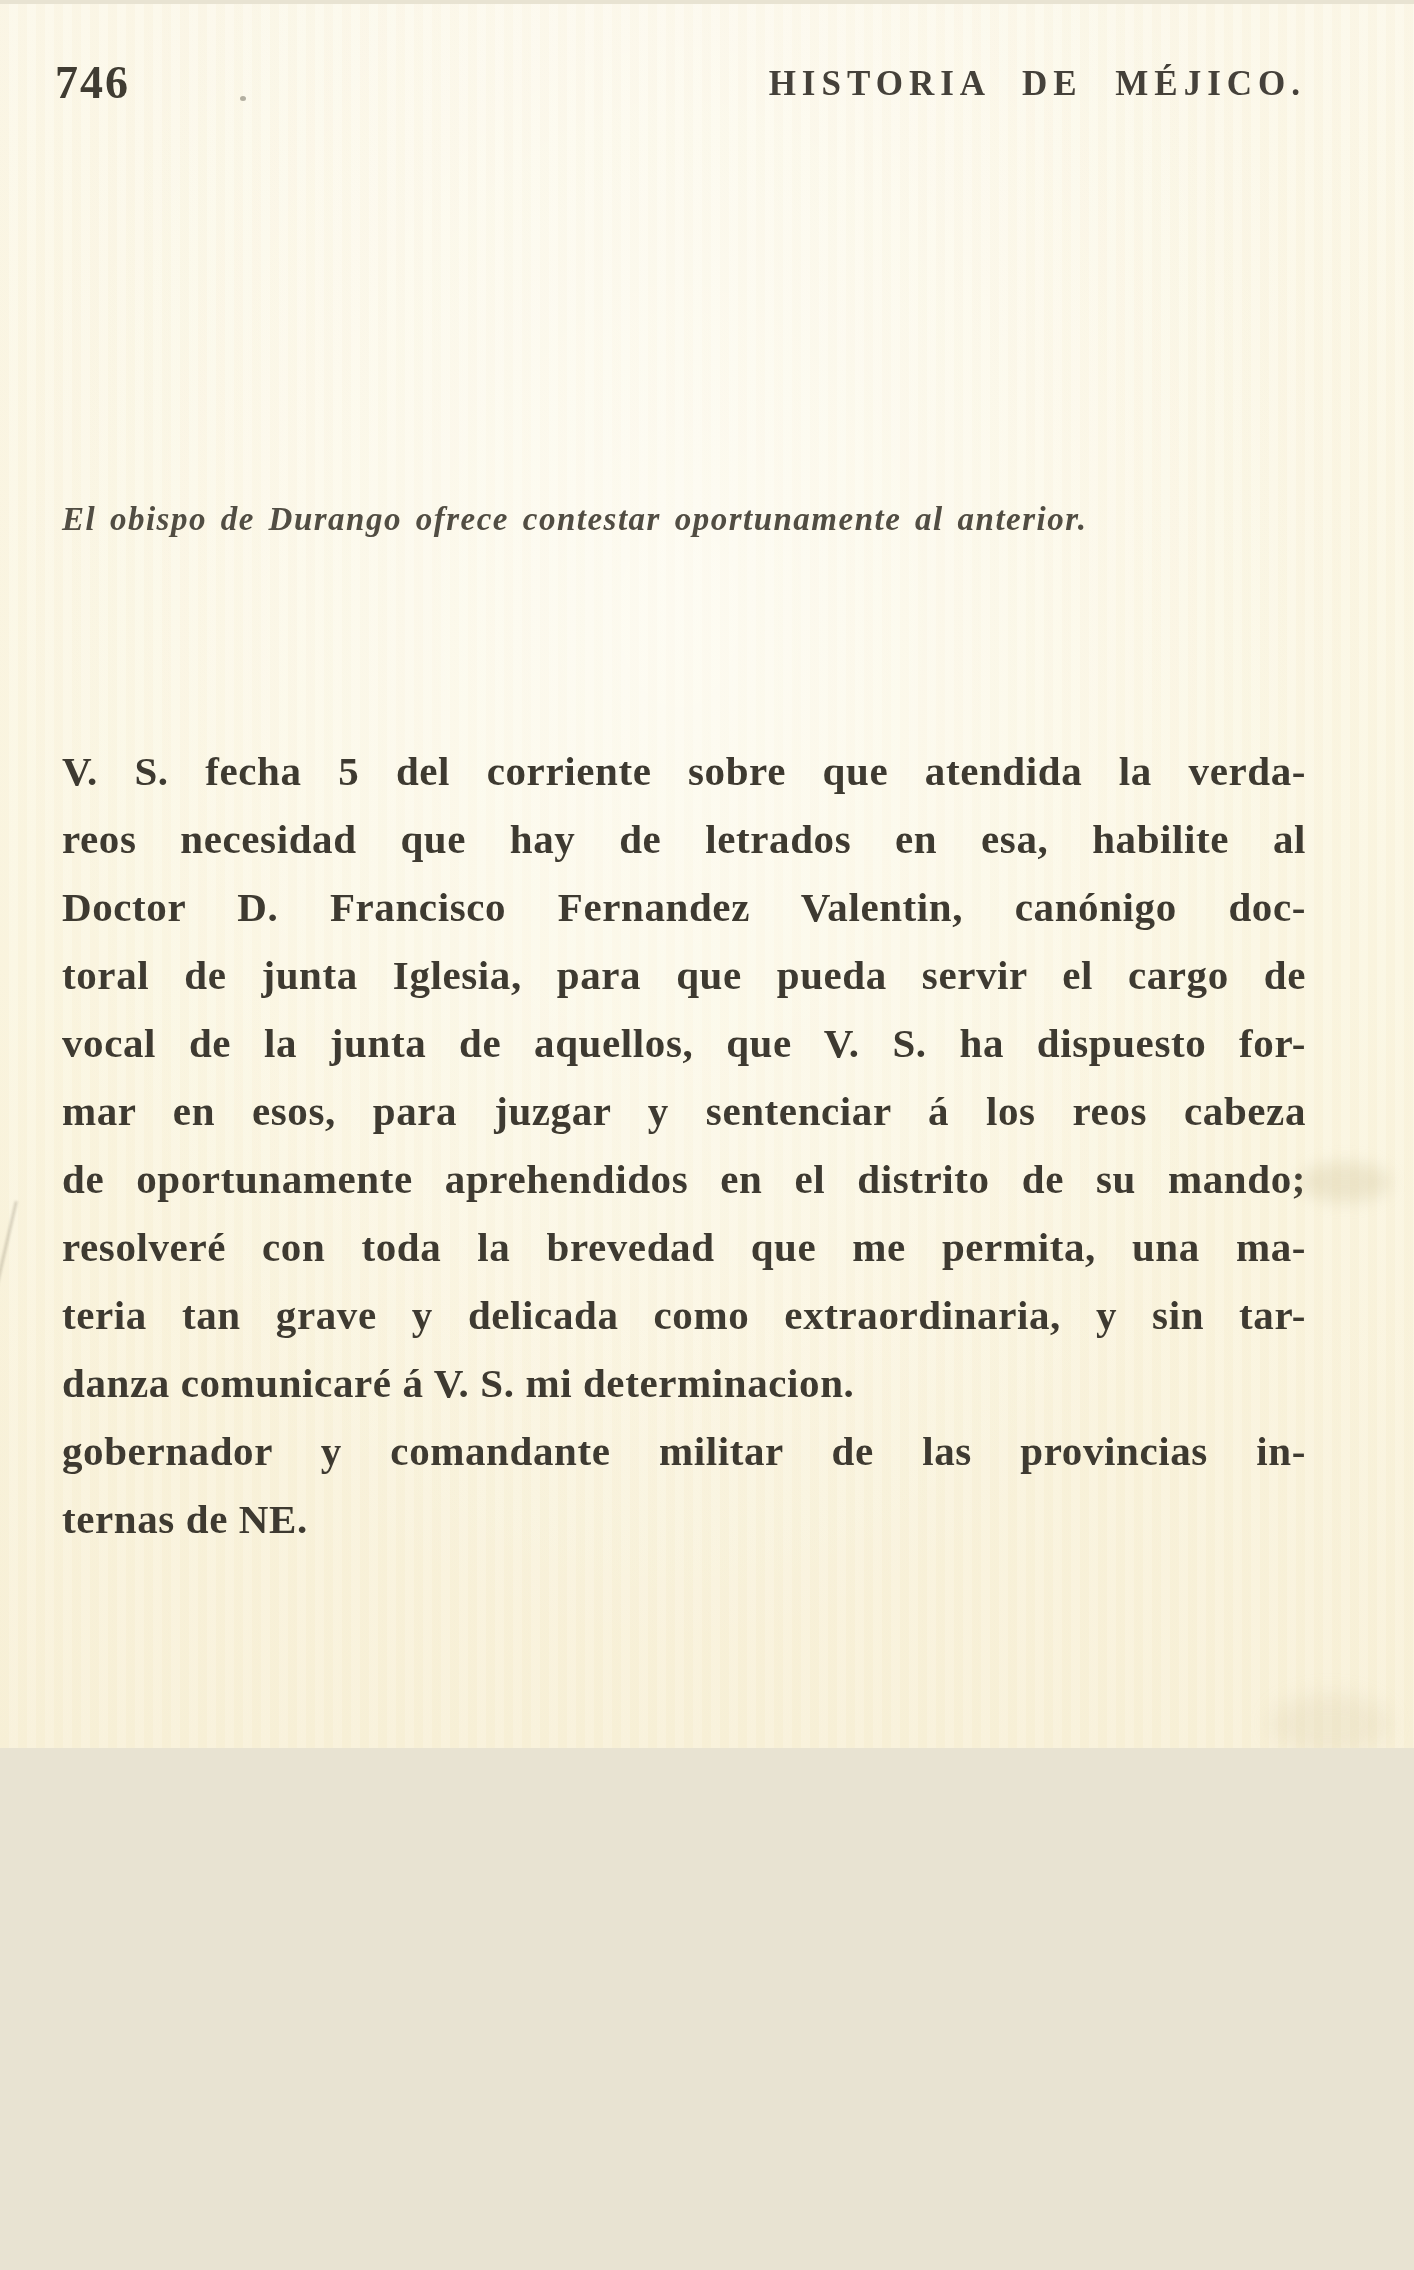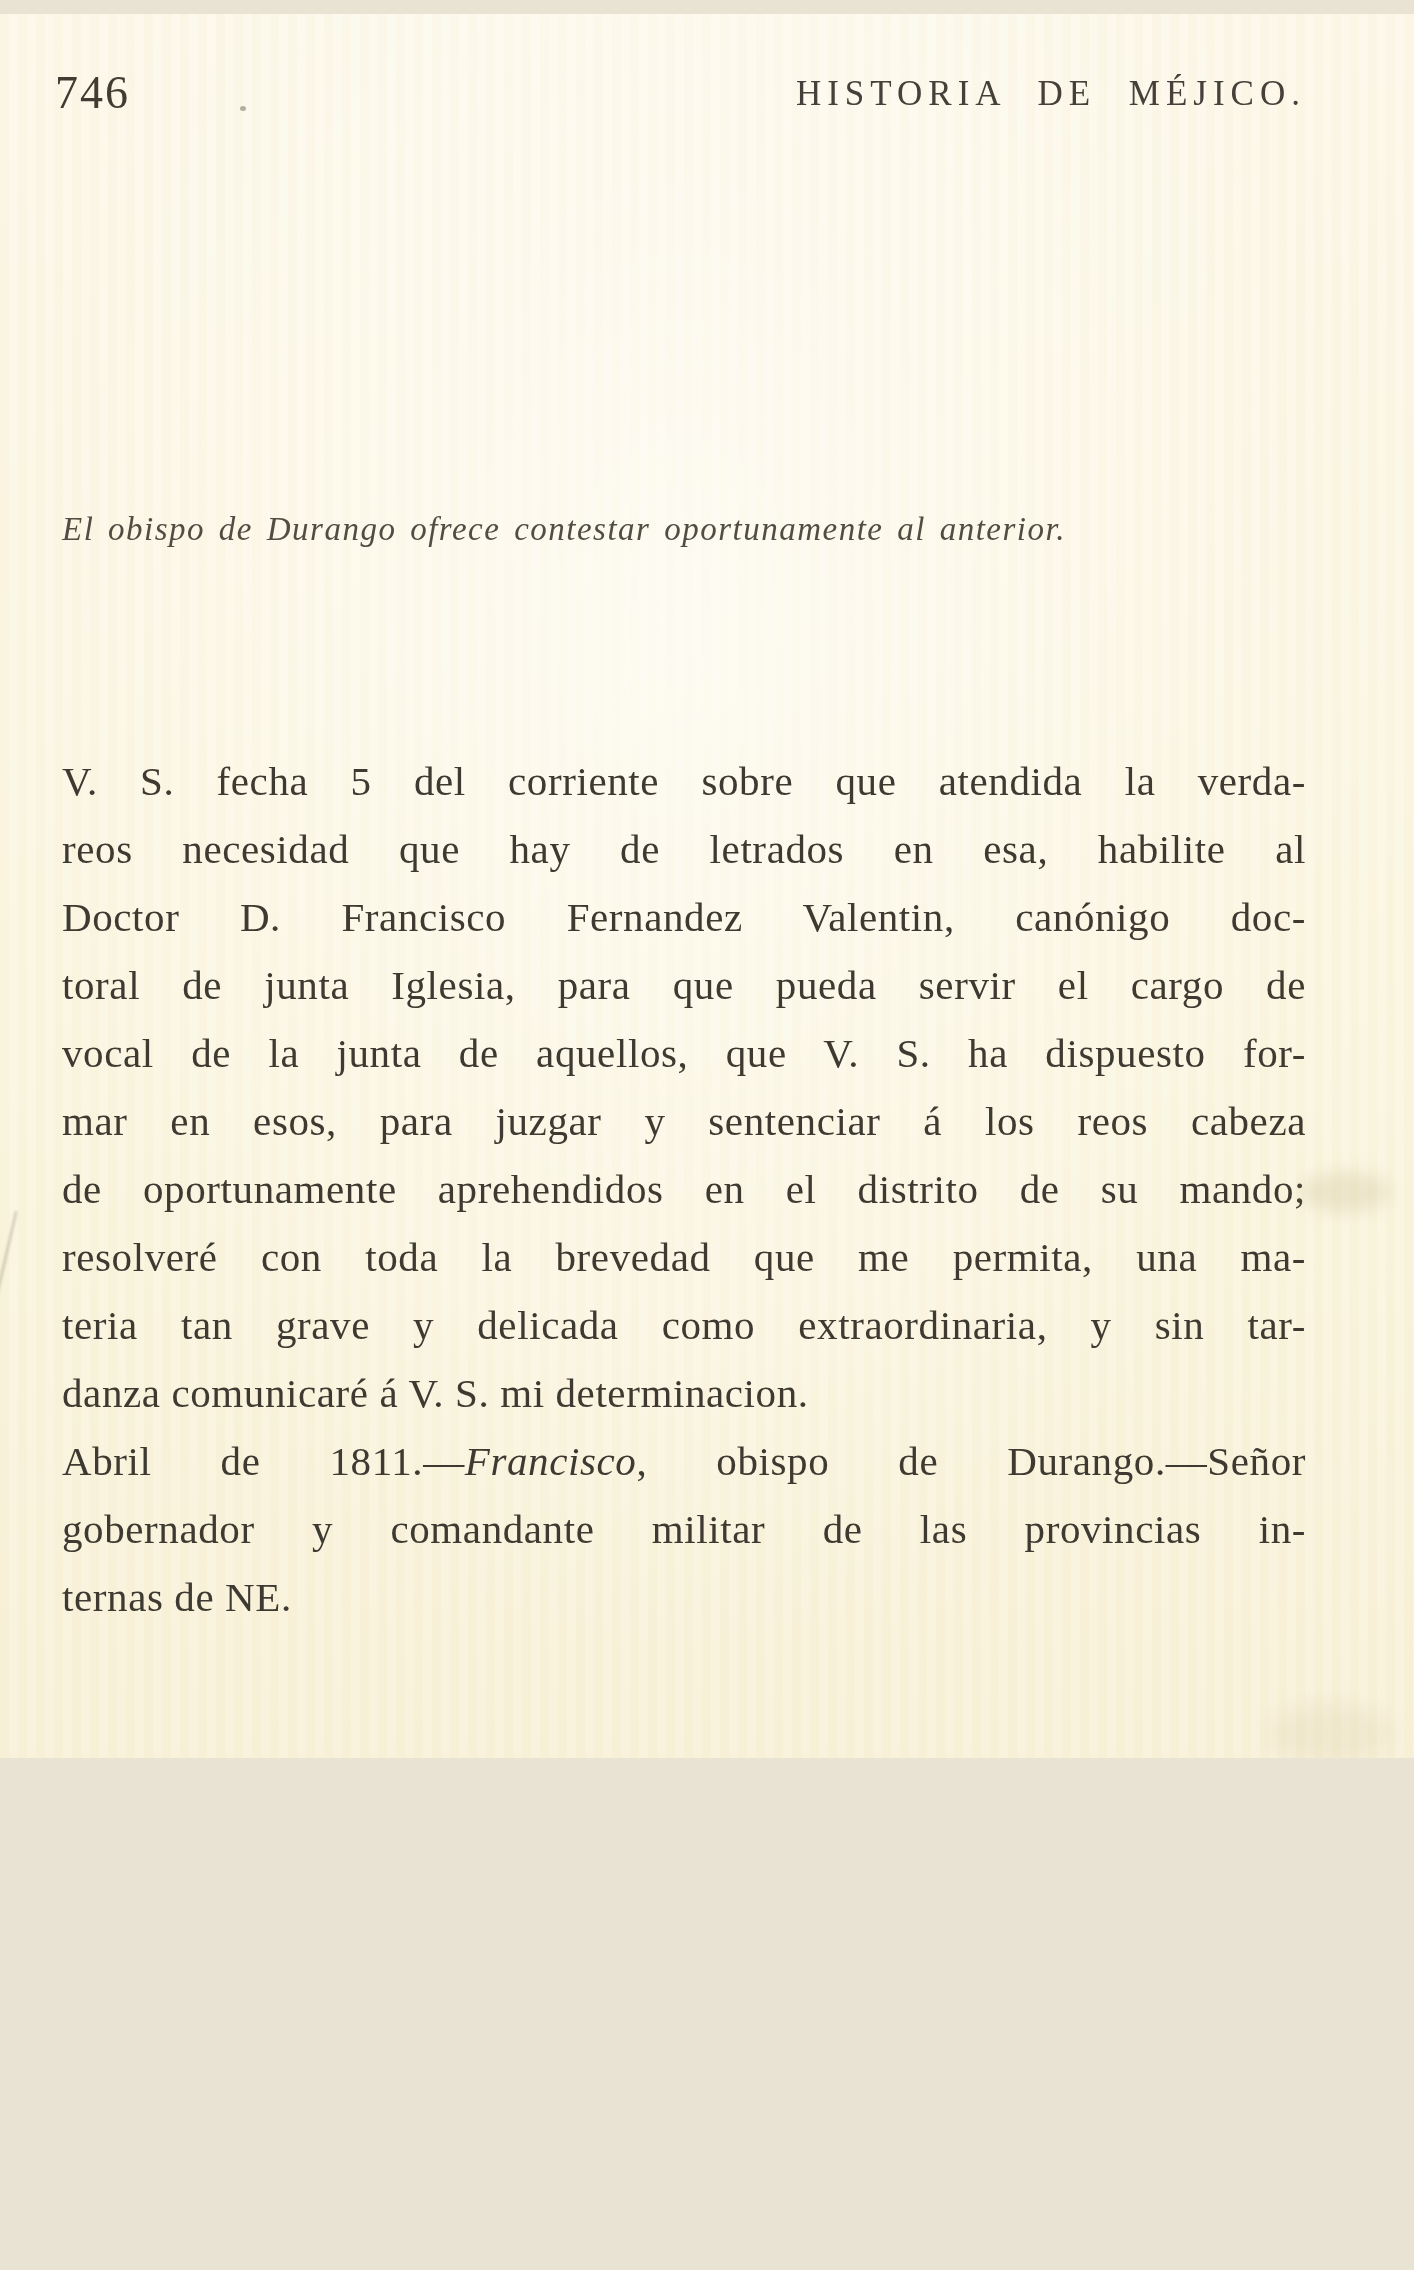"746" .page { font-weight: none -> bold; margin: 14px auto -> 4px auto }
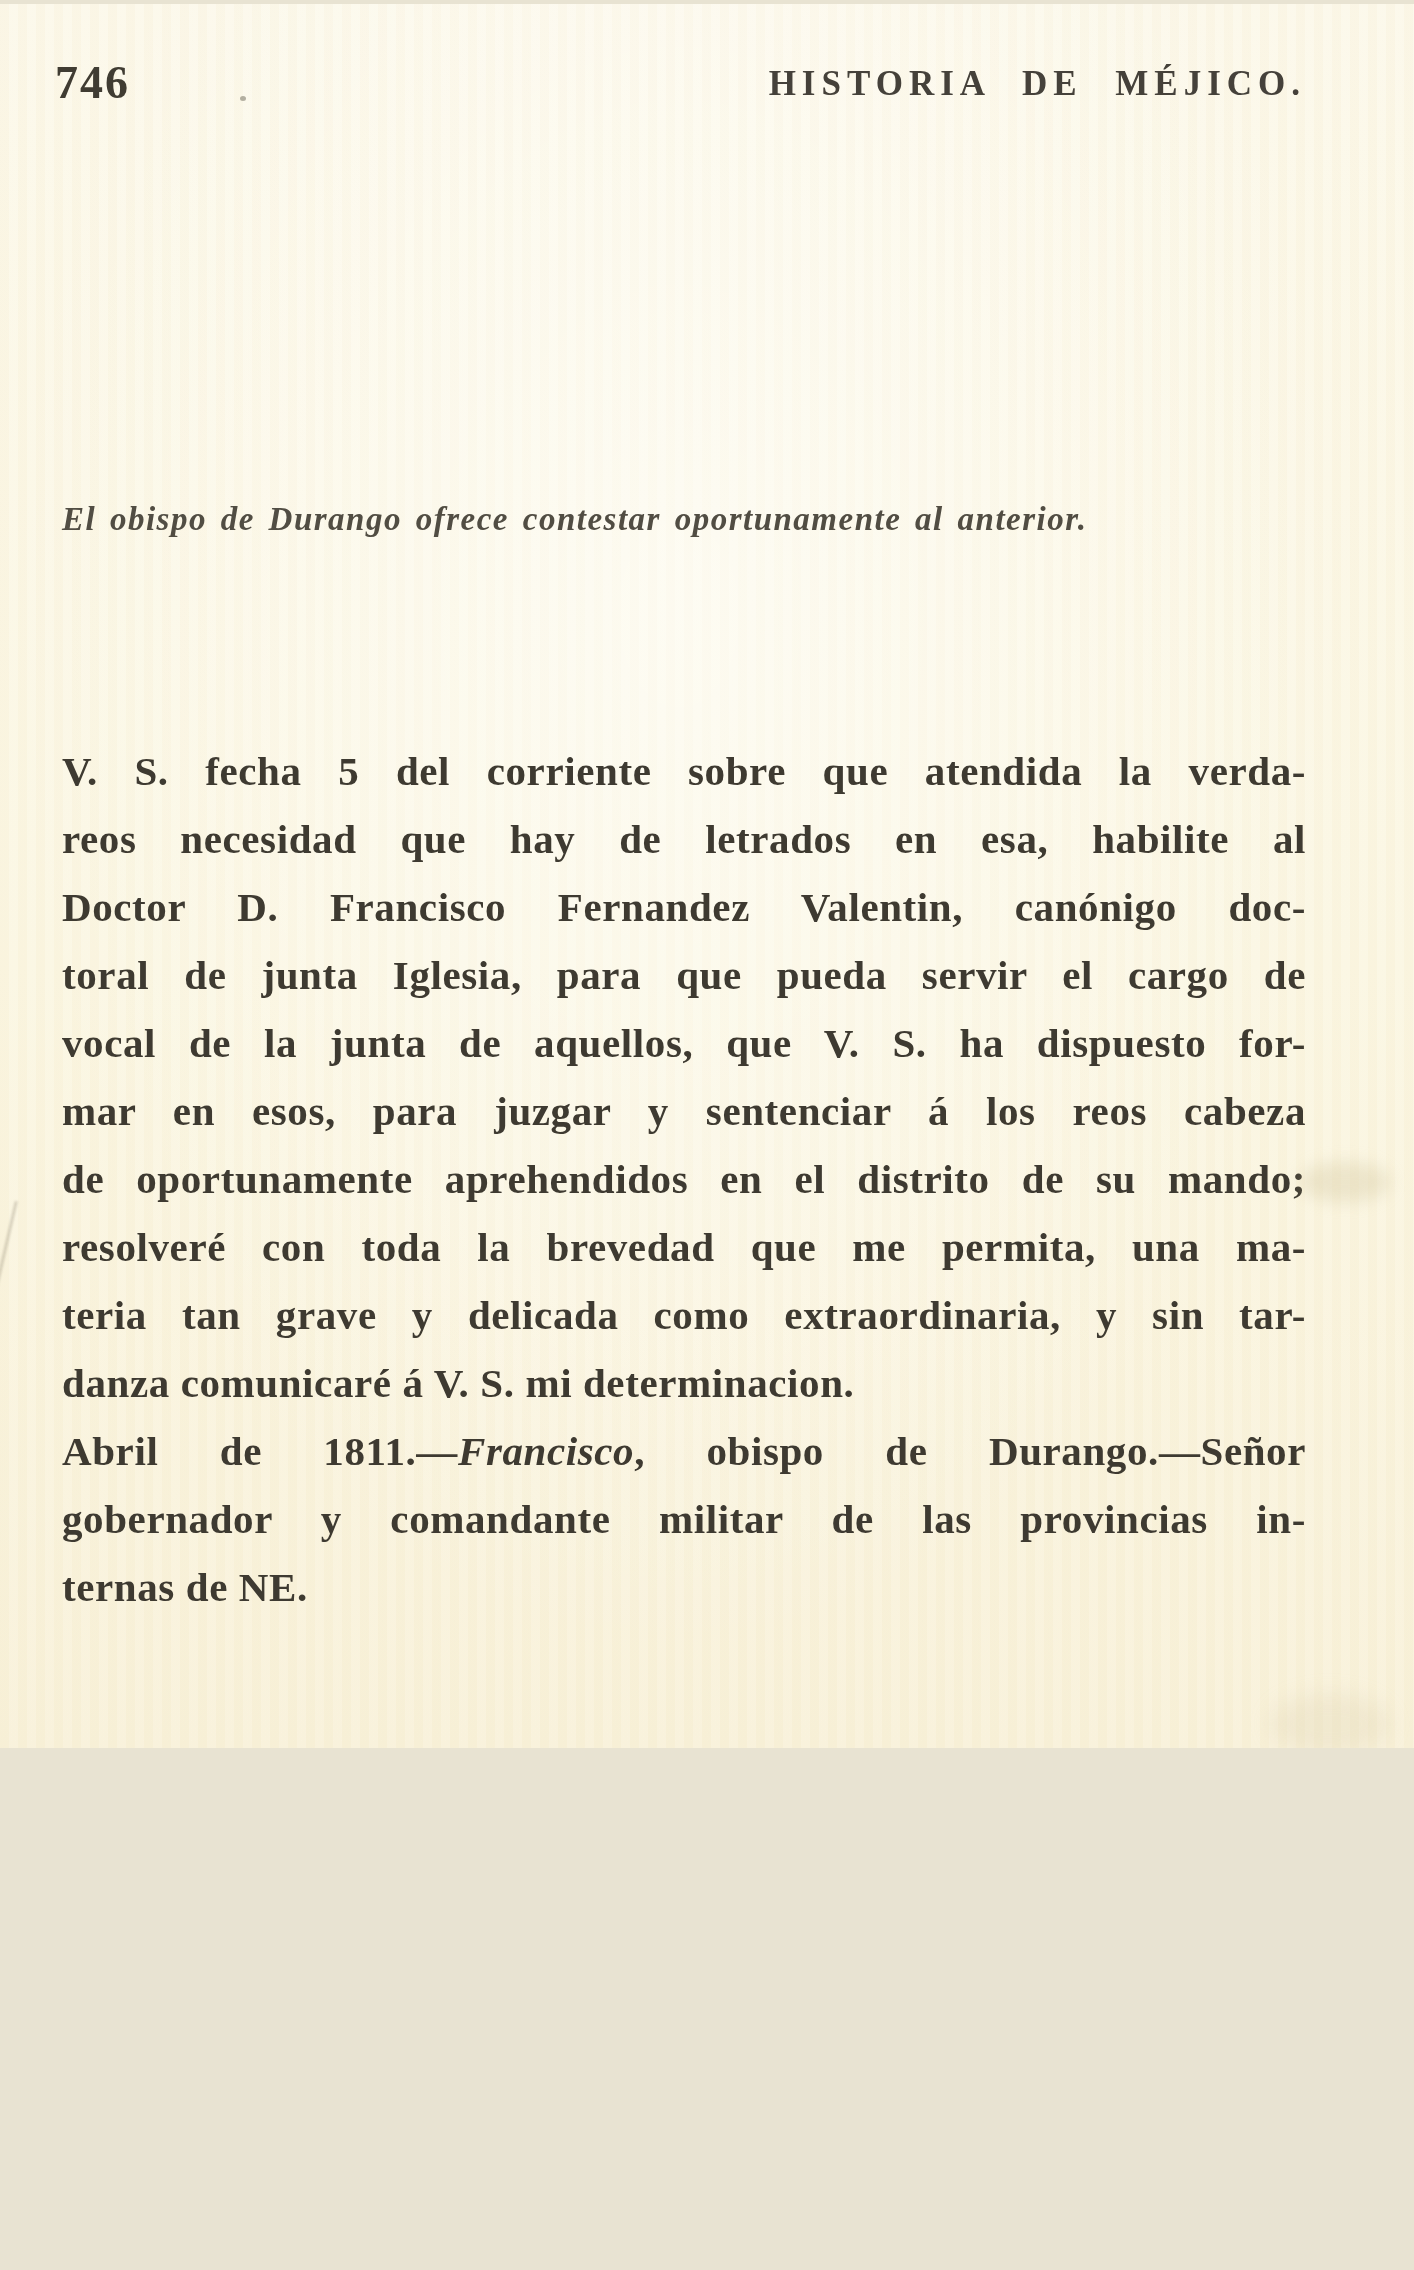"Abril de 1811.—Francisco, obispo de" div.line { html: <div><span>Abril de 1811.—</span><span>Francisco</span><span>, obispo de Durango.—Señor</span></div> -> none }
